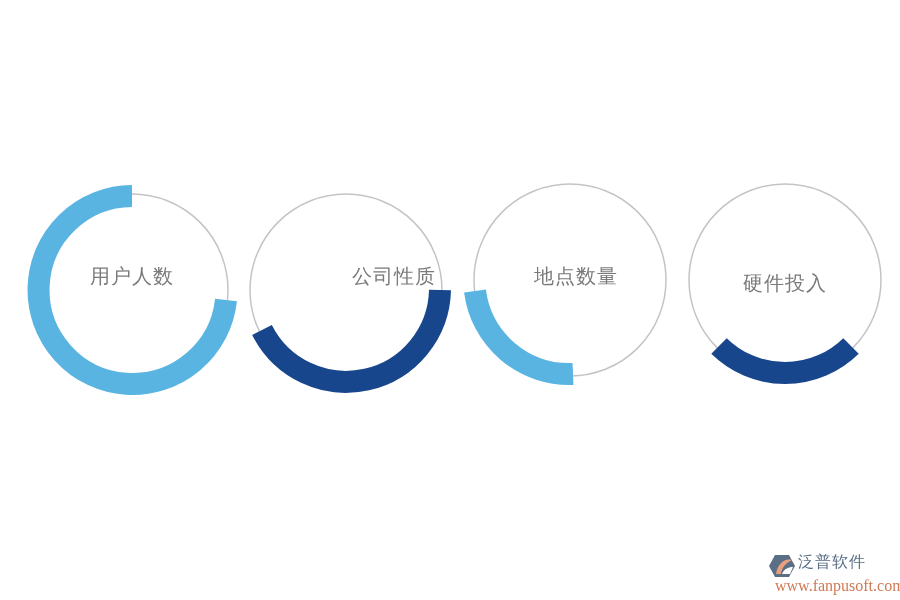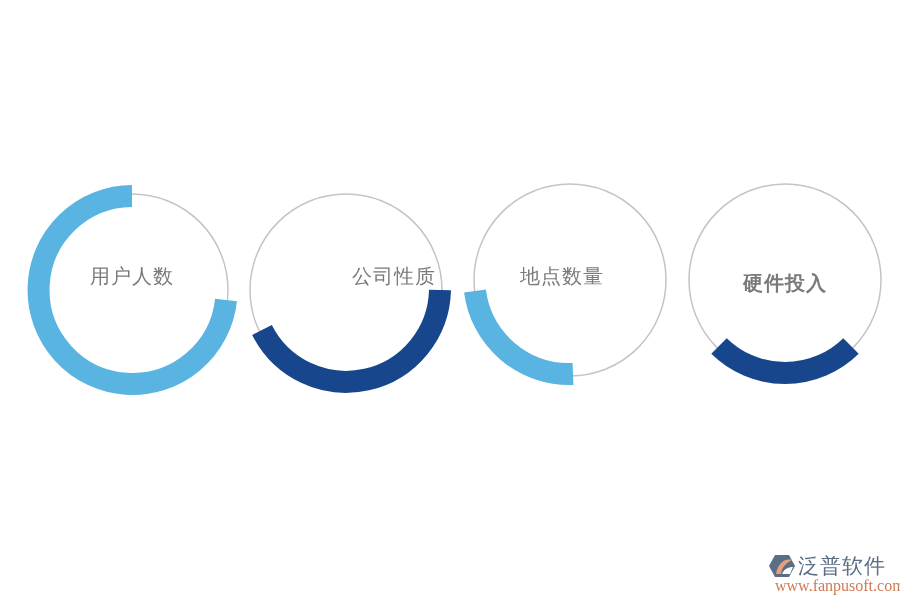"地点数量" div.label { left: 562px -> 576px }
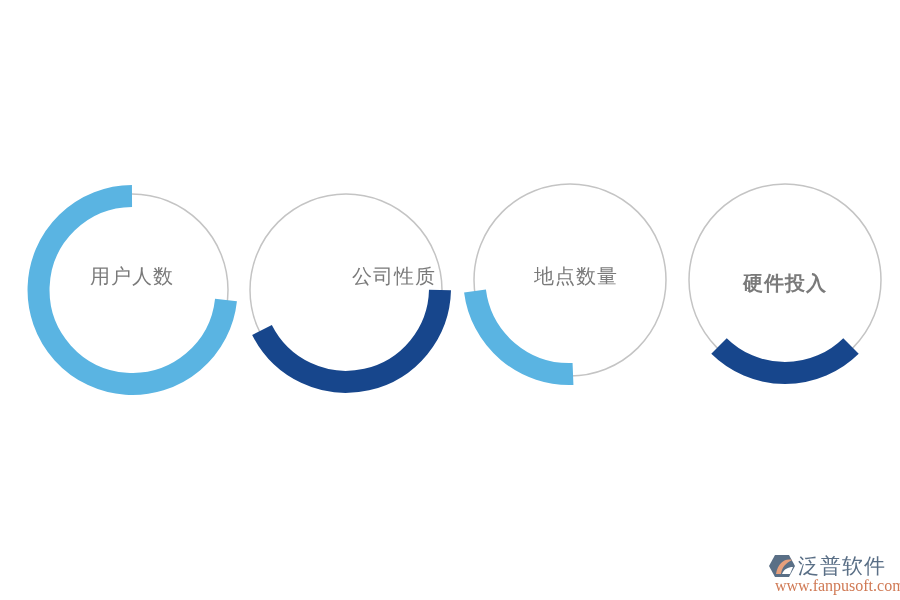"硬件投入" div.label { font-weight: bold -> none }
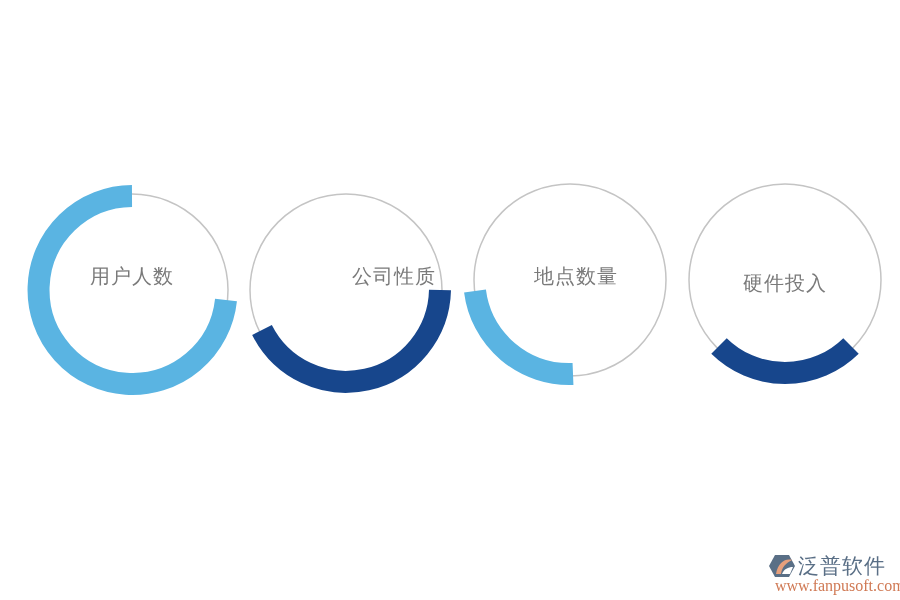"泛普软件" .logo-name { font-size: 21px -> 16px }
